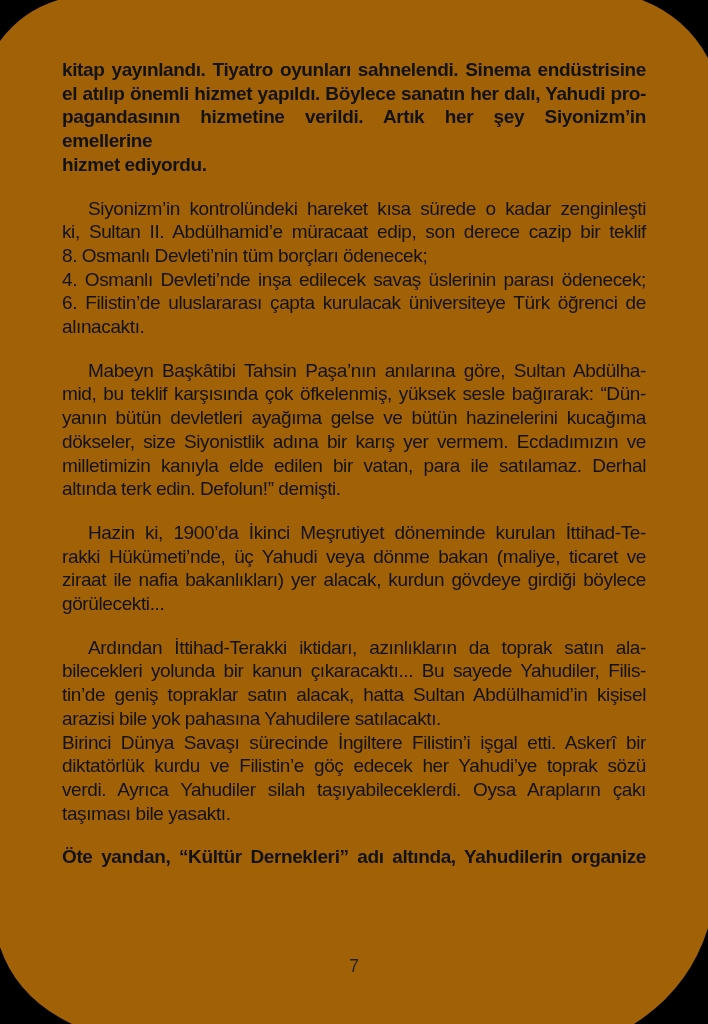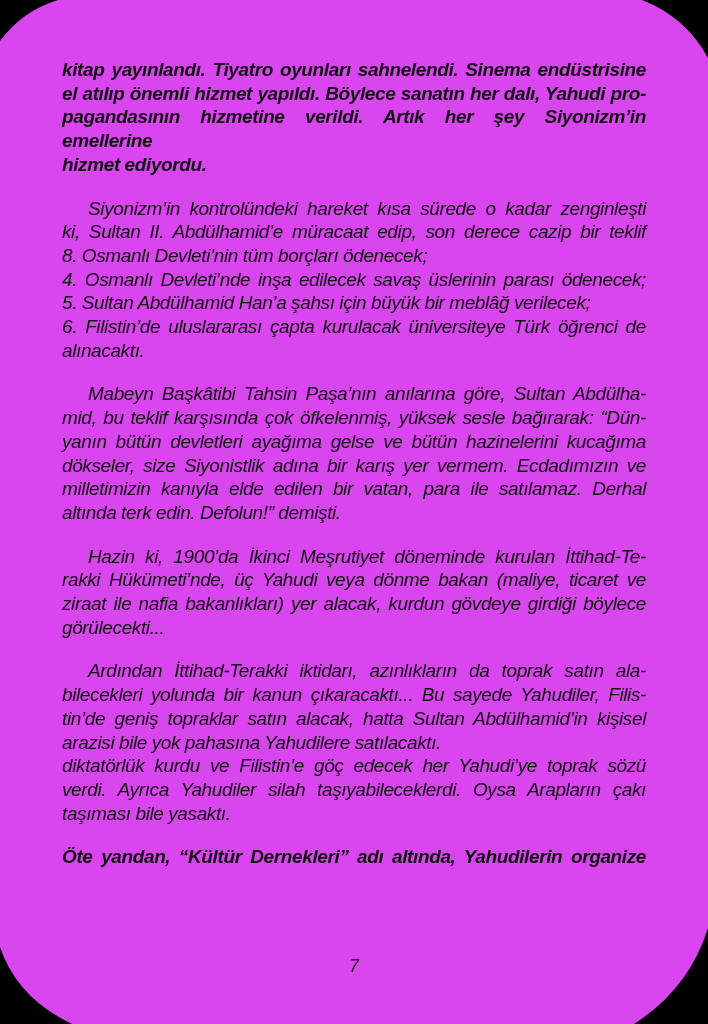"kitap yayınlandı. Tiyatro oyunları" .page { background: #d946ef -> #a16207; font-style: italic -> none }
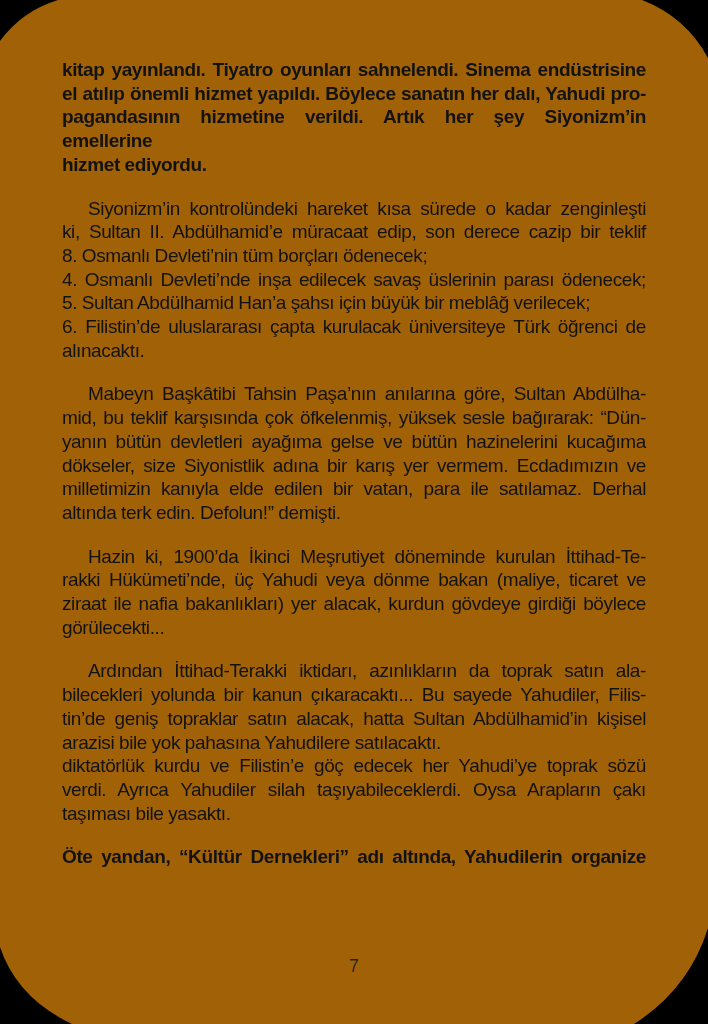"5. Sultan Abdülhamid Han’a şahsı" div.line { html: <div>5. Sultan Abdülhamid Han’a şahsı için büyük bir meblâğ verilecek;</div> -> none }
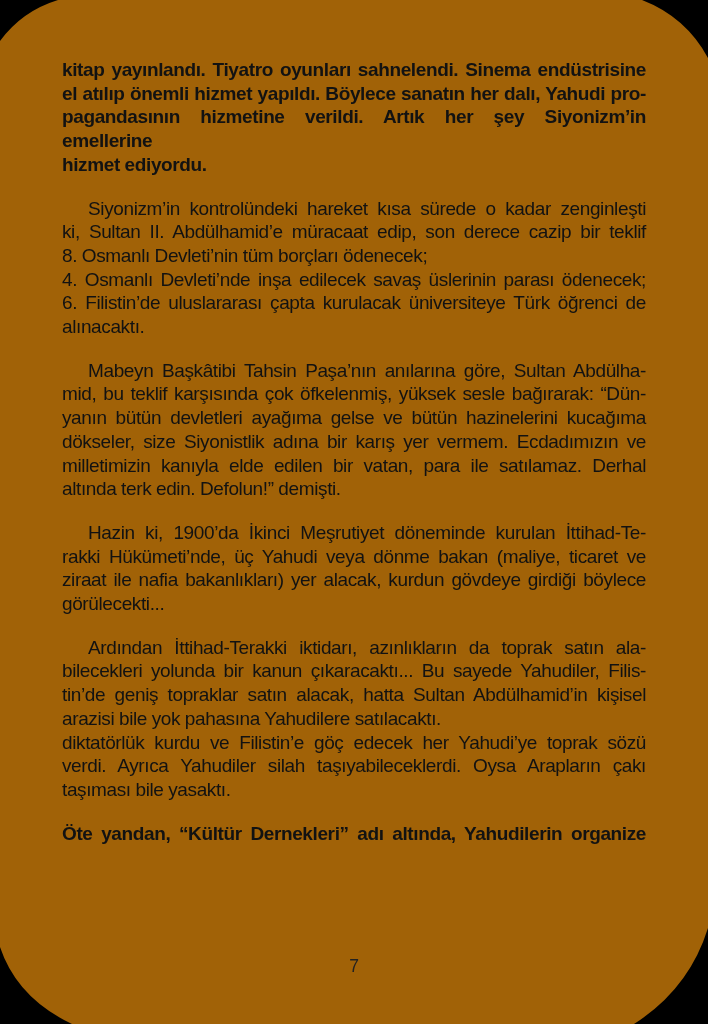"Birinci Dünya Savaşı sürecinde İngiltere" div.line { html: none -> <div>Birinci Dünya Savaşı sürecinde İngiltere Filistin’i işgal etti. Askerî bir</div> }
